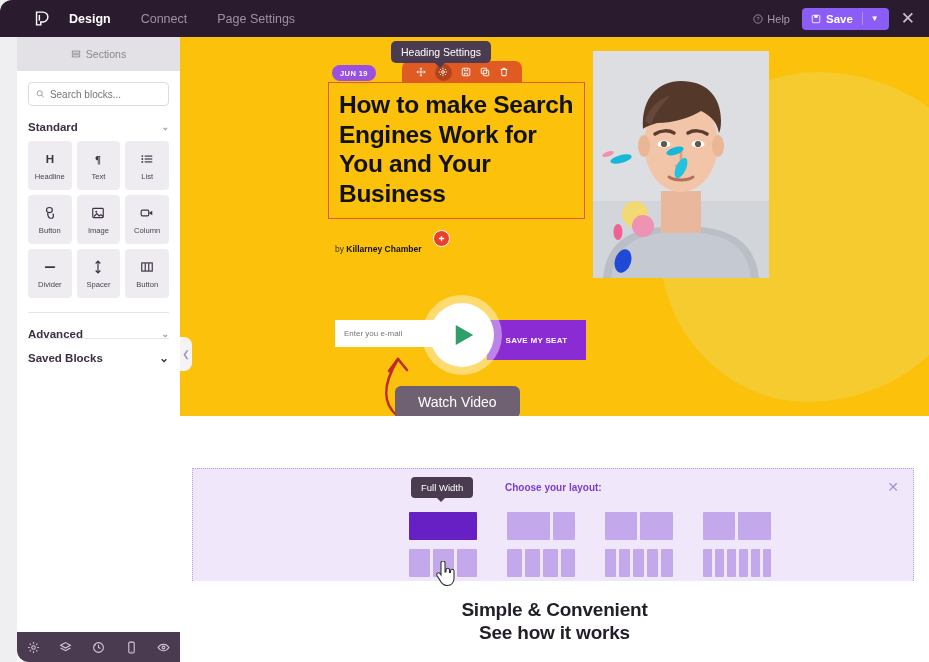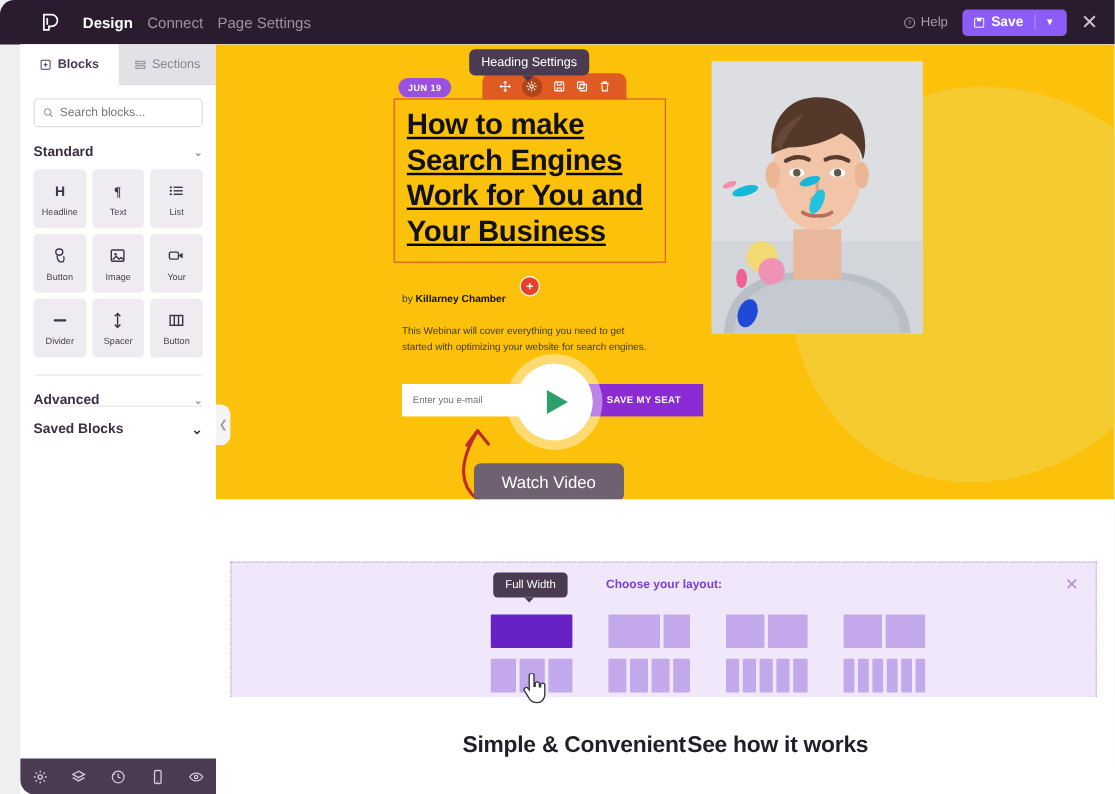"Design" .nav { gap: 12px -> 30px }
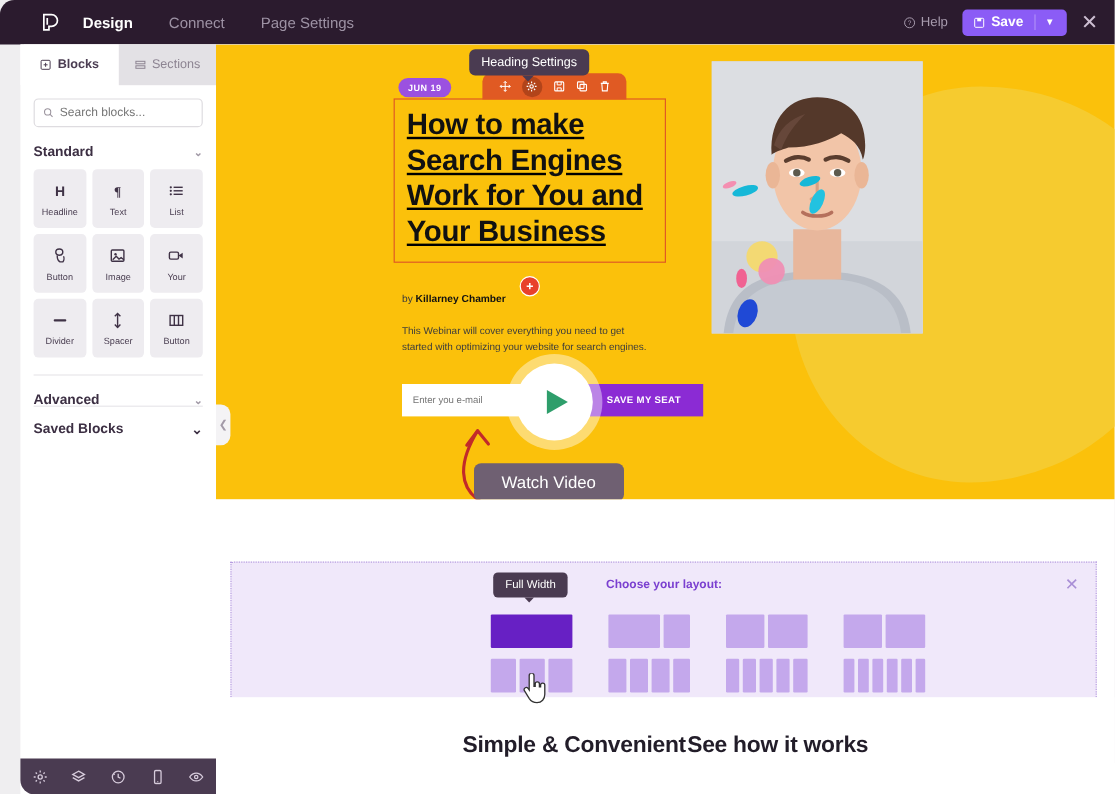"Blocks" div.side-tab { html: <div> <svg> <rect></rect> <path></path> </svg> <span>Blocks</span> </div> -> none }
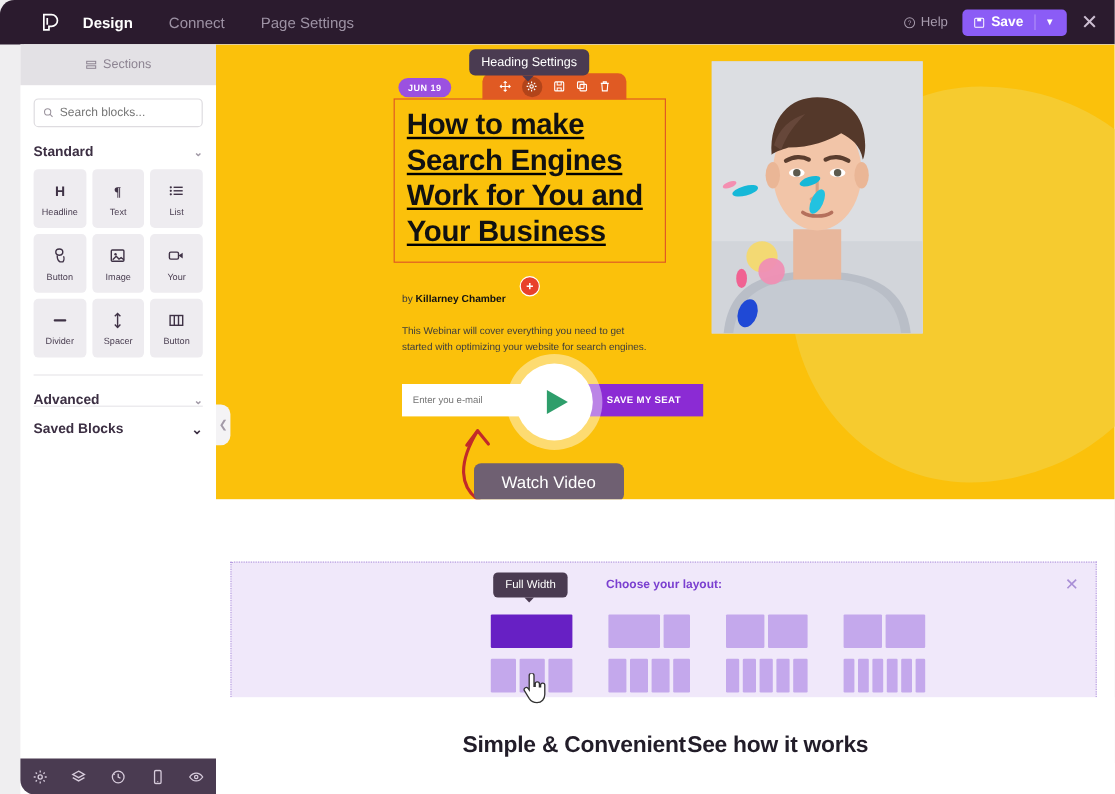"How to make Search Engines" .heading-box { text-decoration: underline -> none; width: 227px -> 257px }
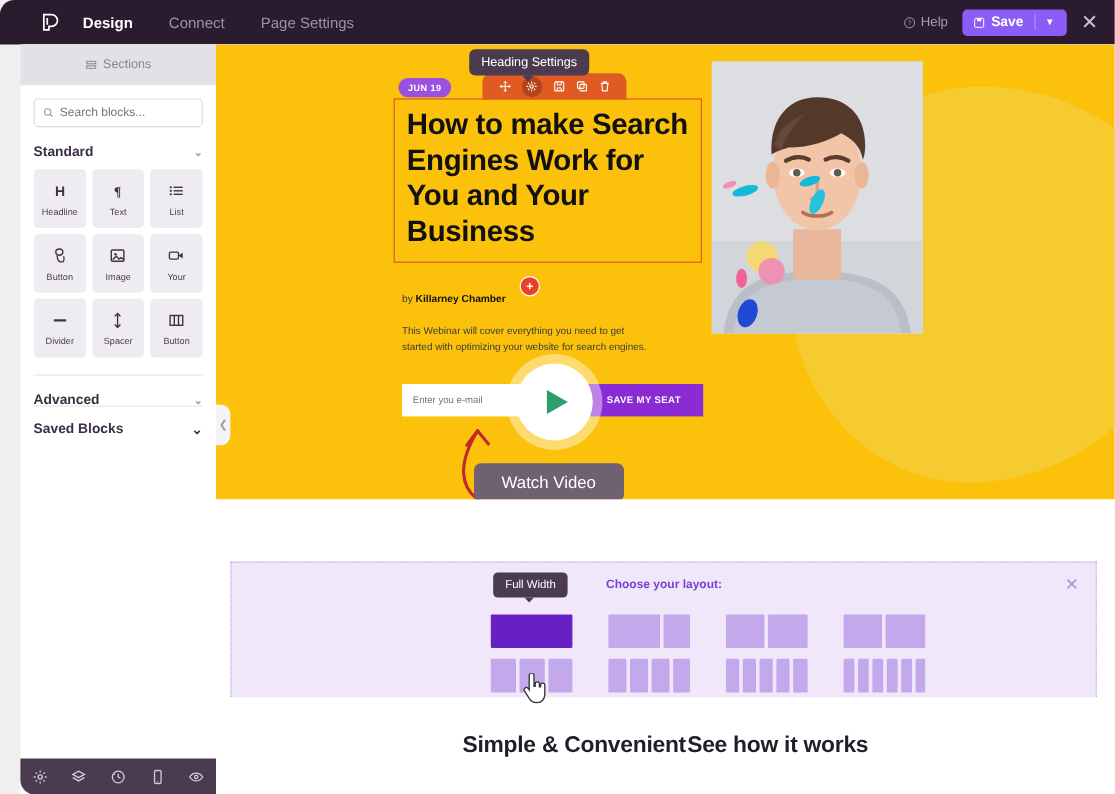"Your" span.bl { text: Your -> Column }
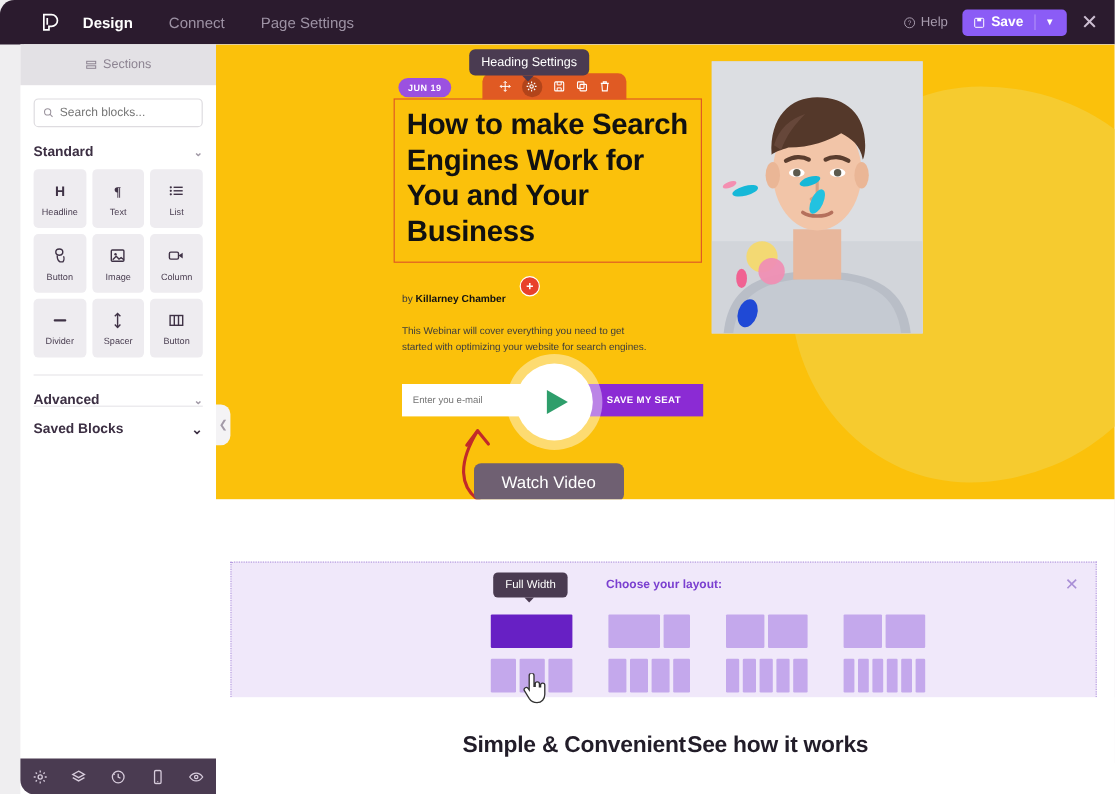"This Webinar will cover everything" div.hero-desc { html: <div>This Webinar will cover everything you need to get started with optimizing your website for search engines.</div> -> none }
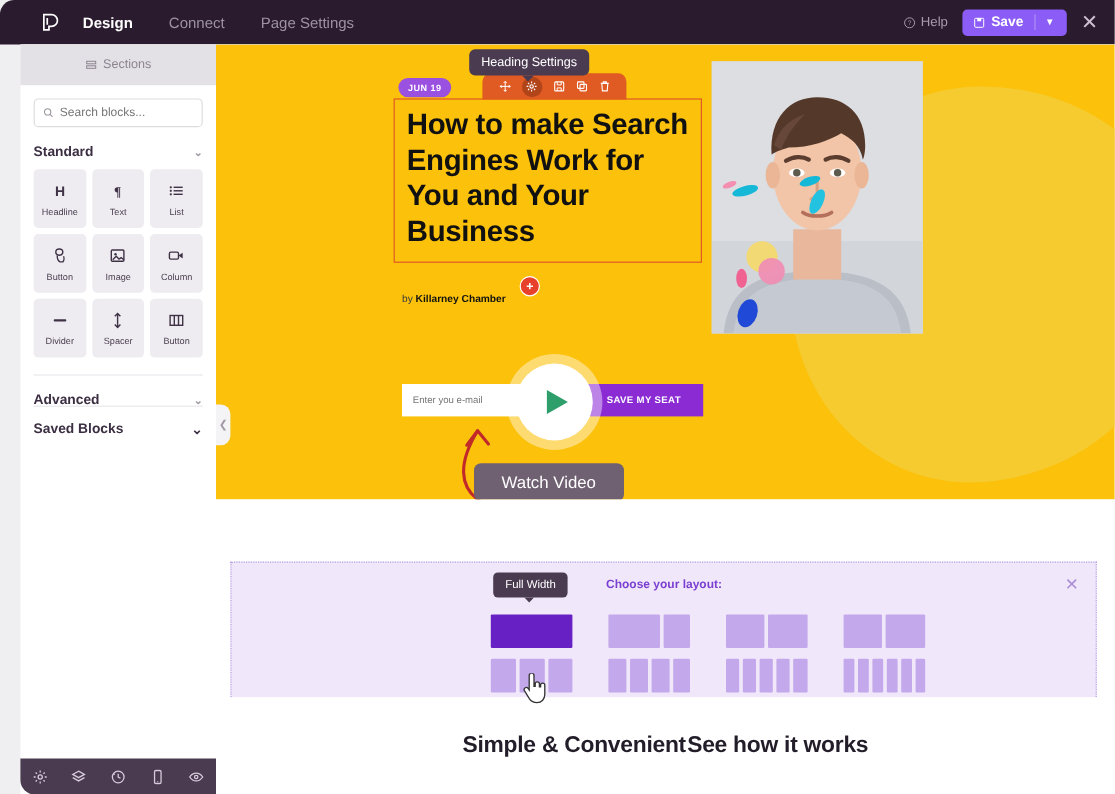"SAVE MY SEAT" .seat-btn { height: 27px -> 40px }
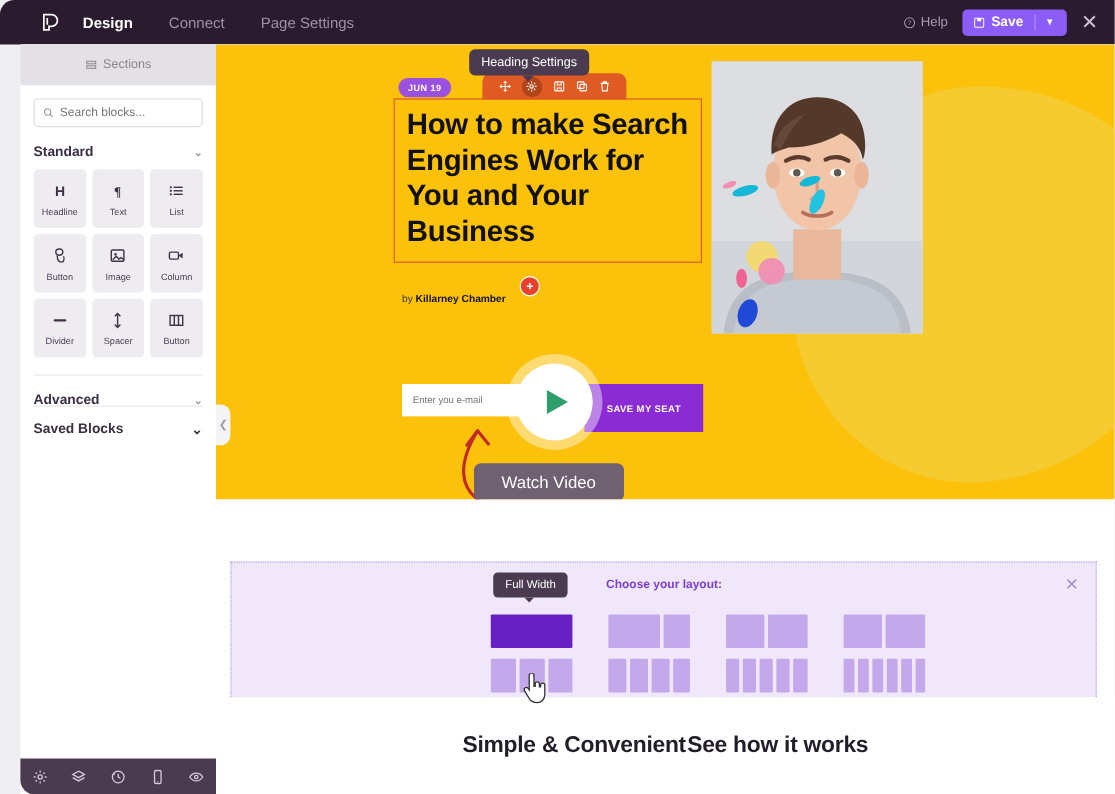"Simple & Convenient" .bottom-sec { flex-direction: row -> column }
